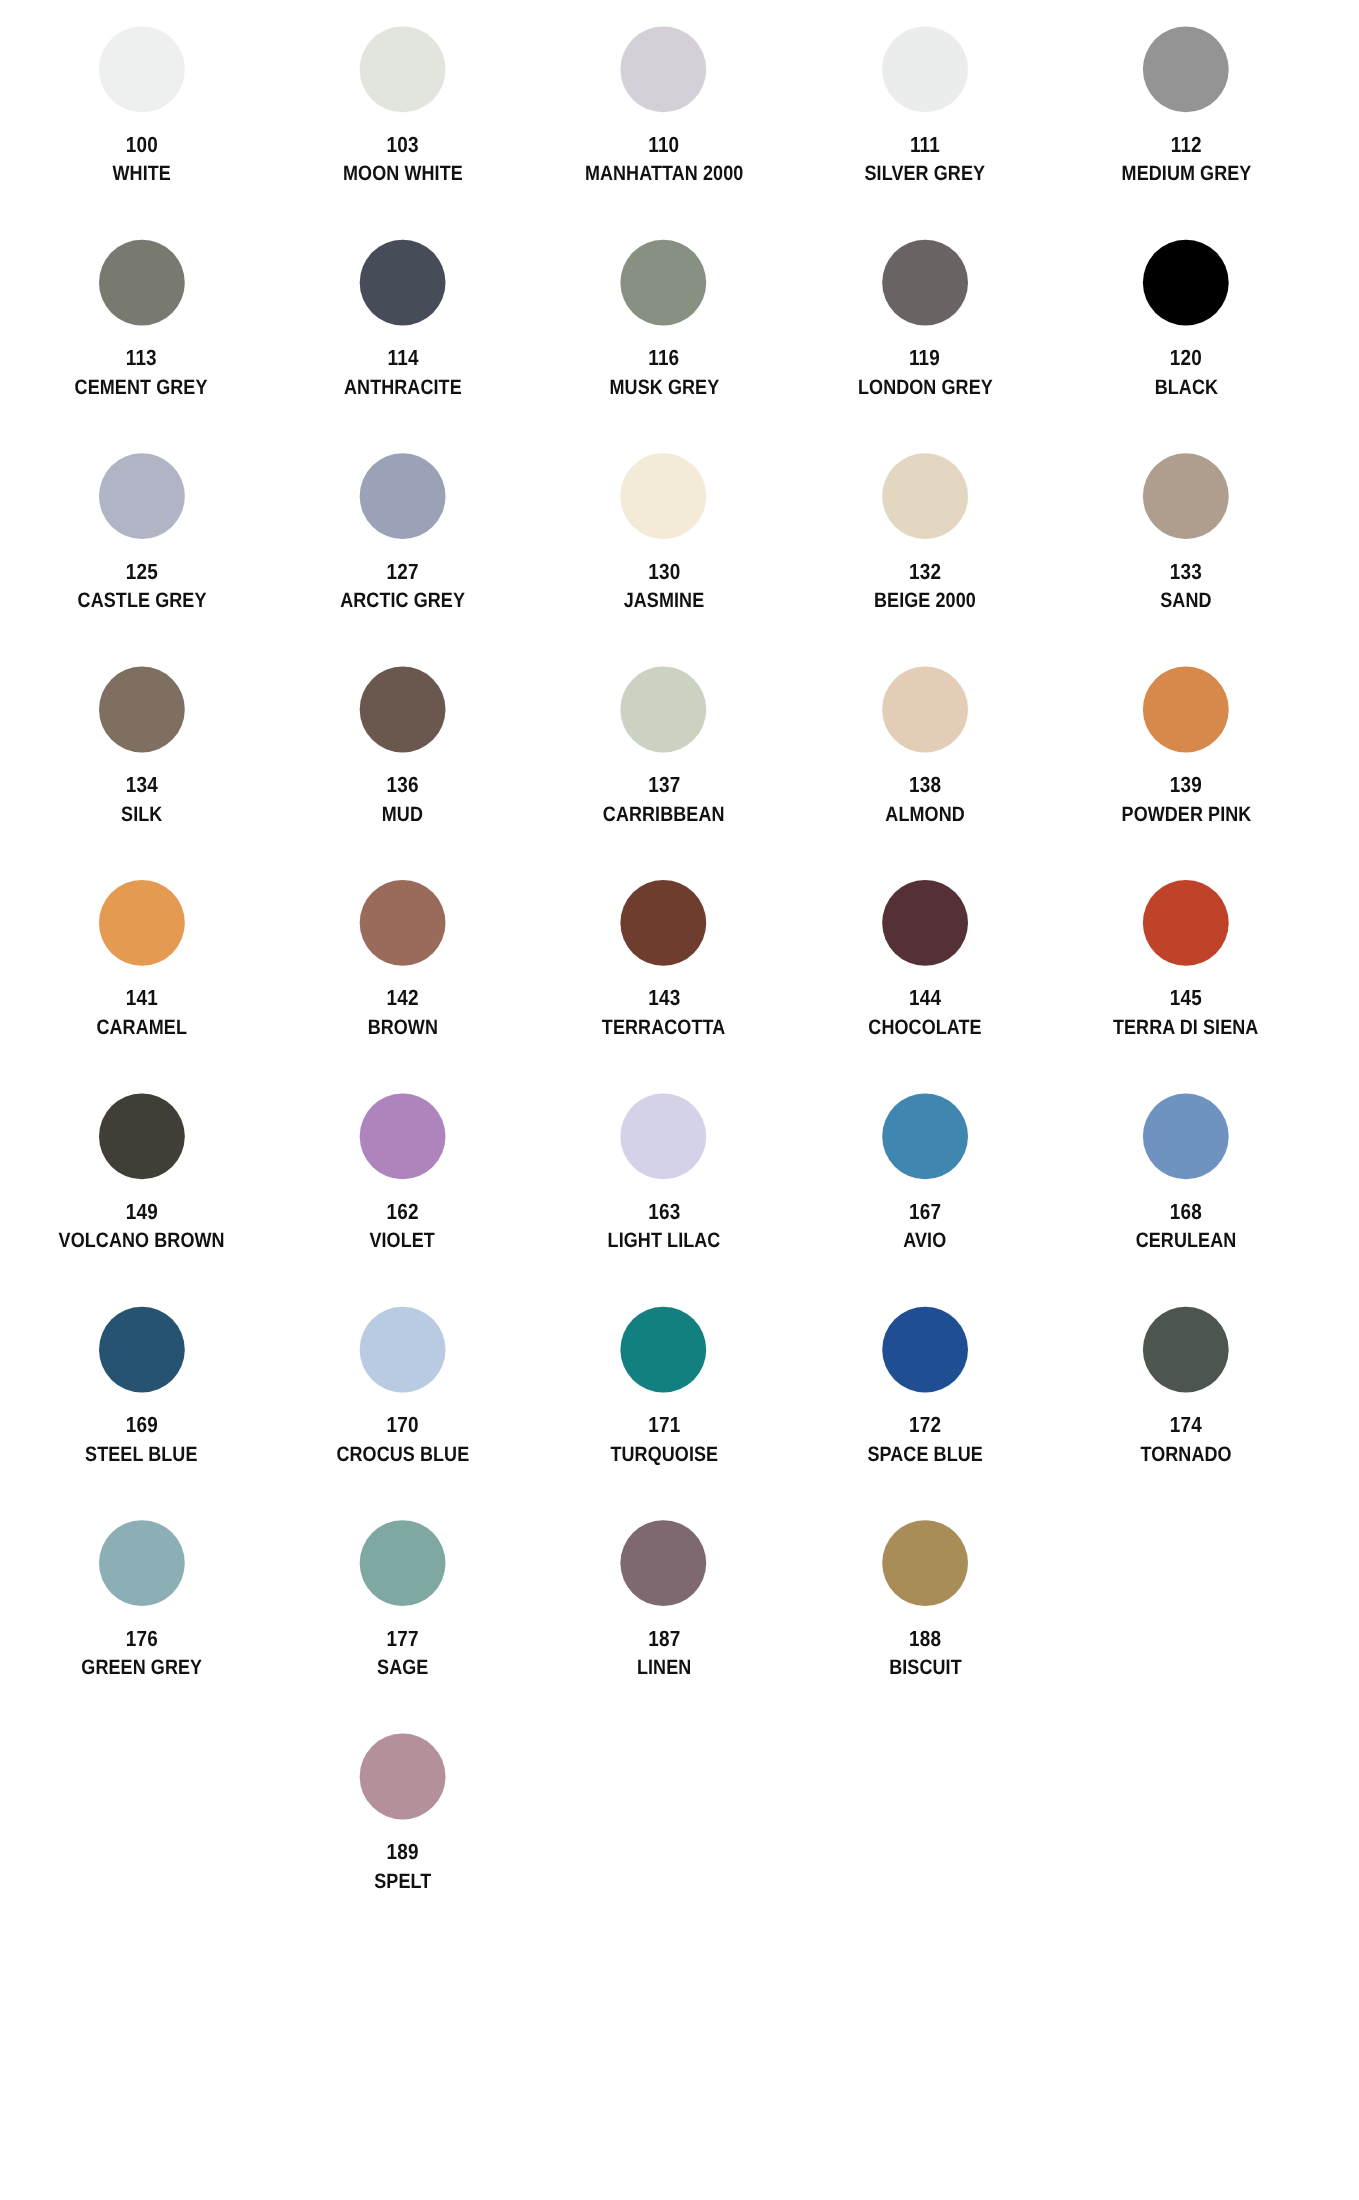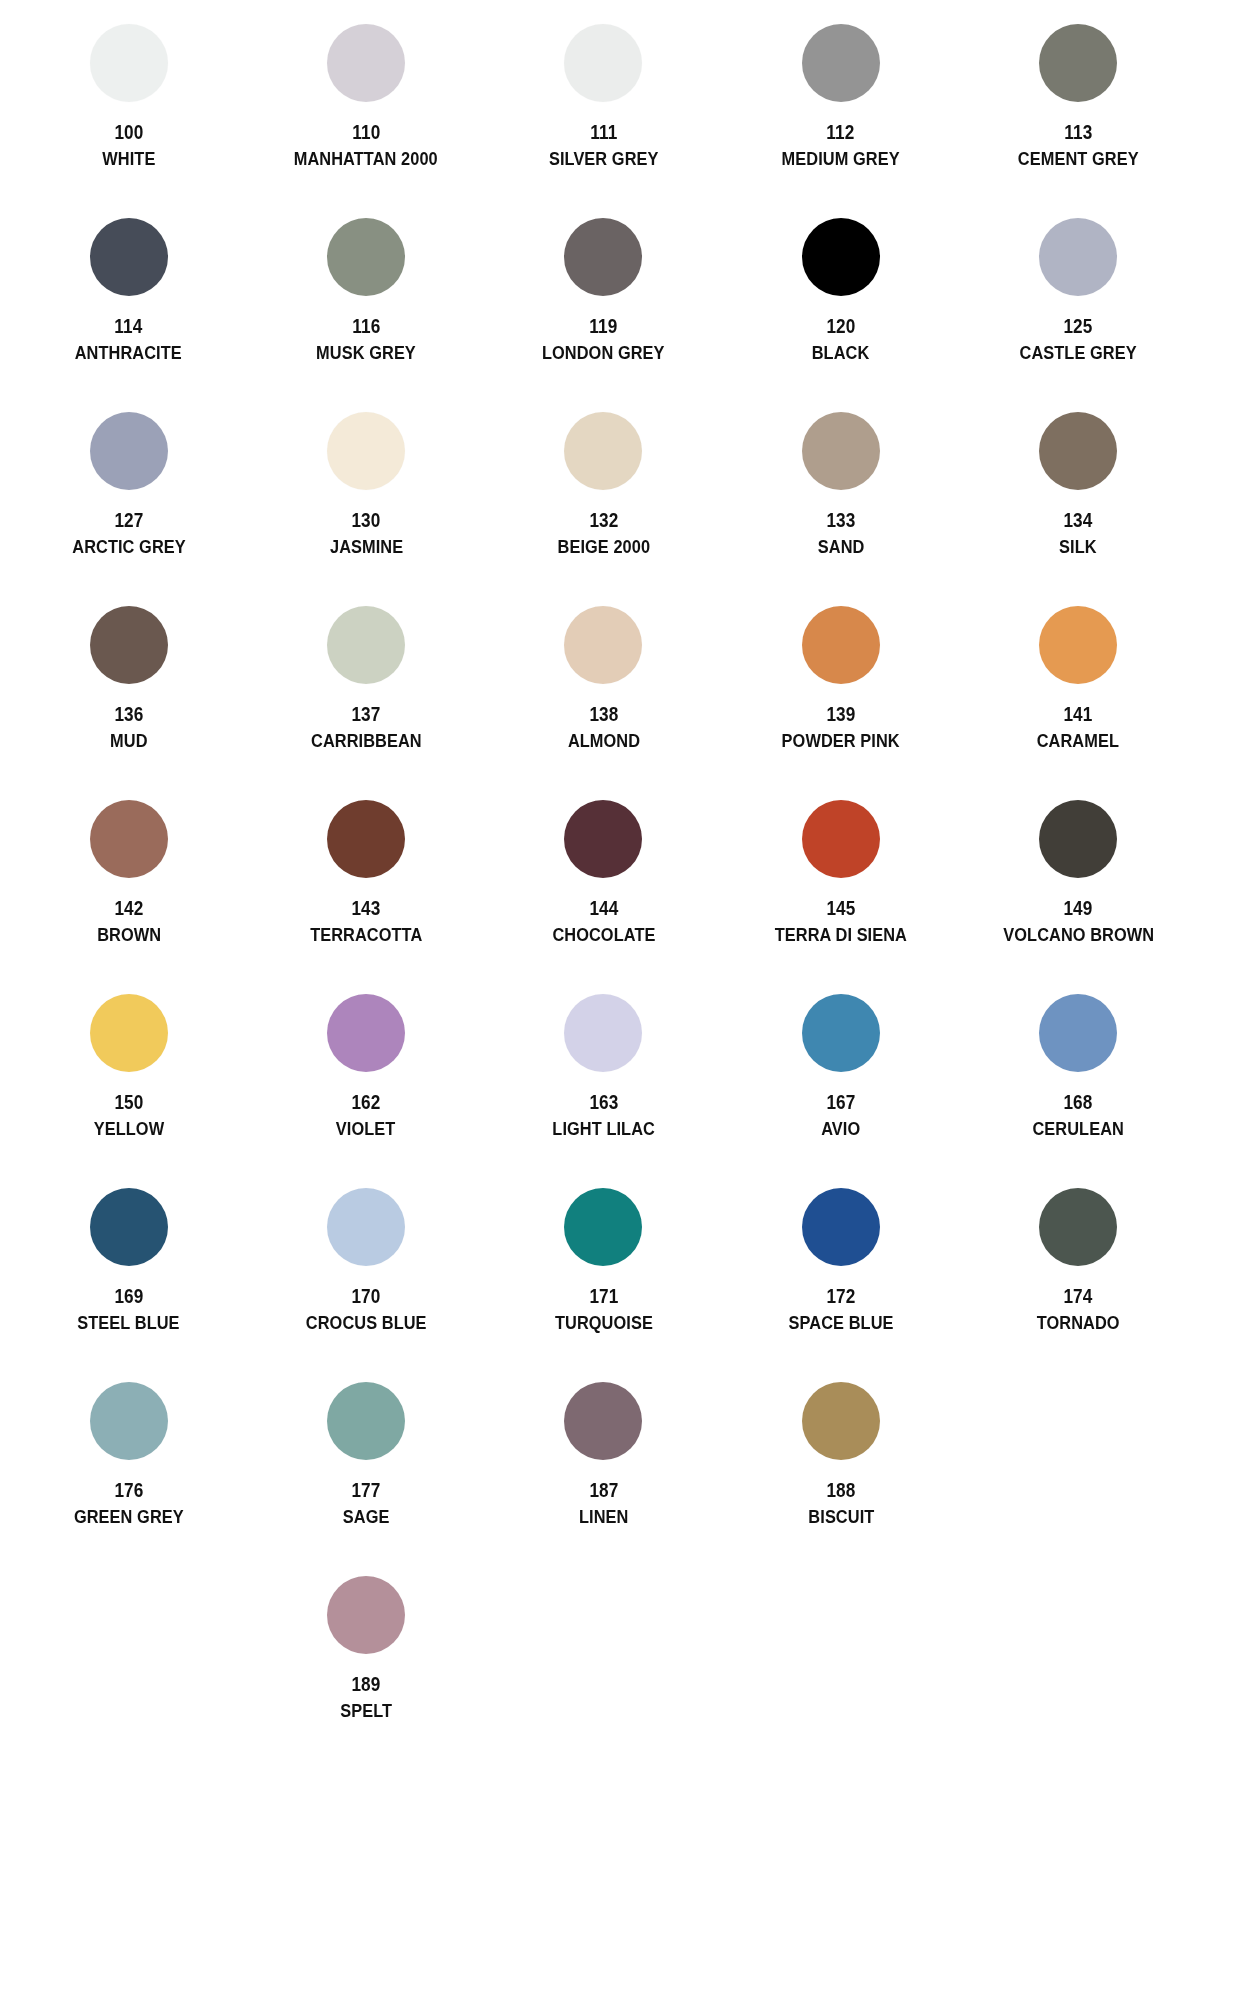"103" div.swatch-cell { html: none -> <div> <div></div> <div>103</div> <div>MOON WHITE</div> </div> }
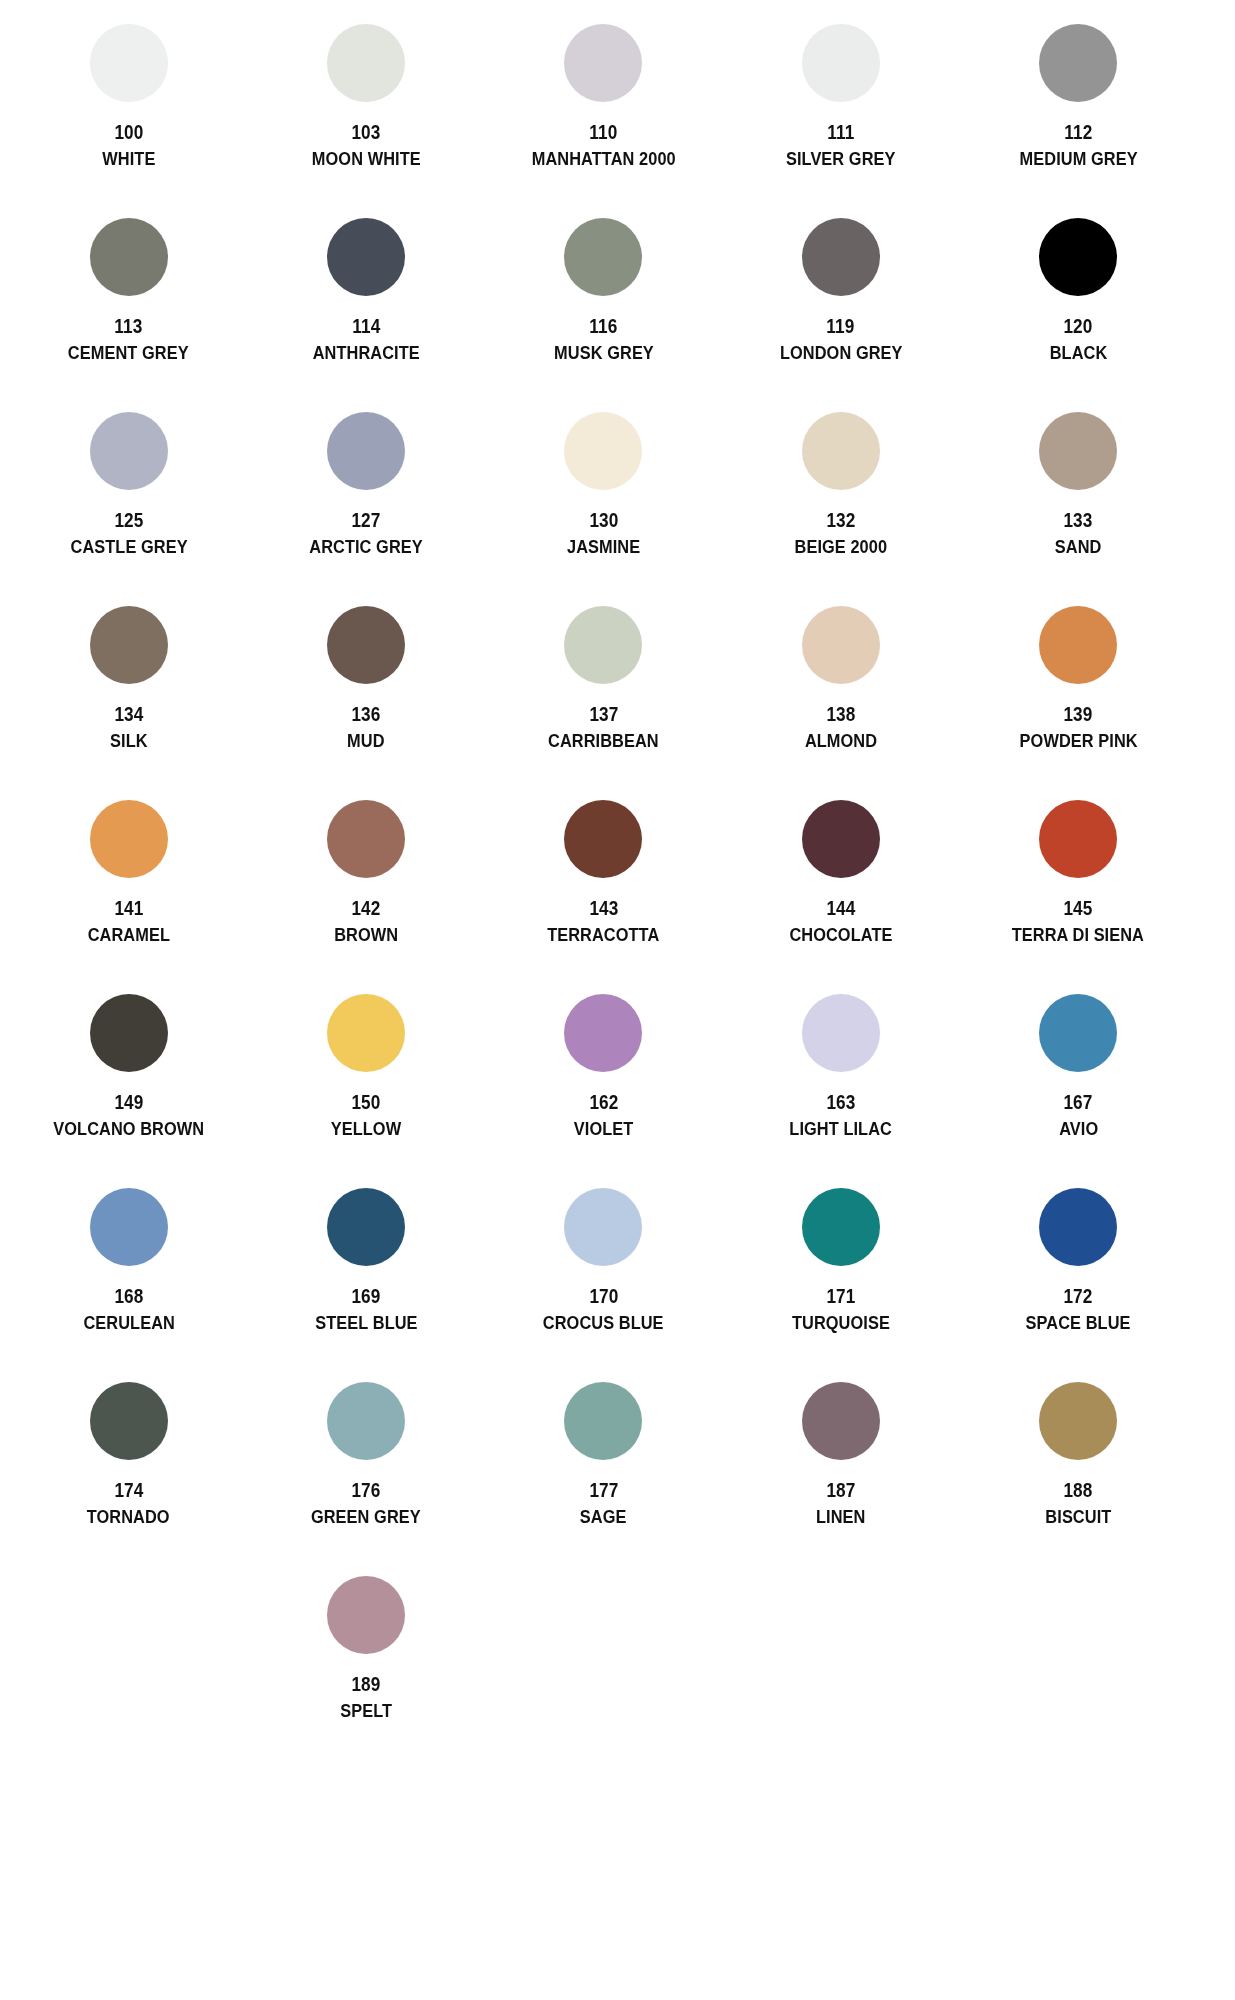"150" div.swatch-cell { html: <div> <div></div> <div>150</div> <div>YELLOW</div> </div> -> none }
